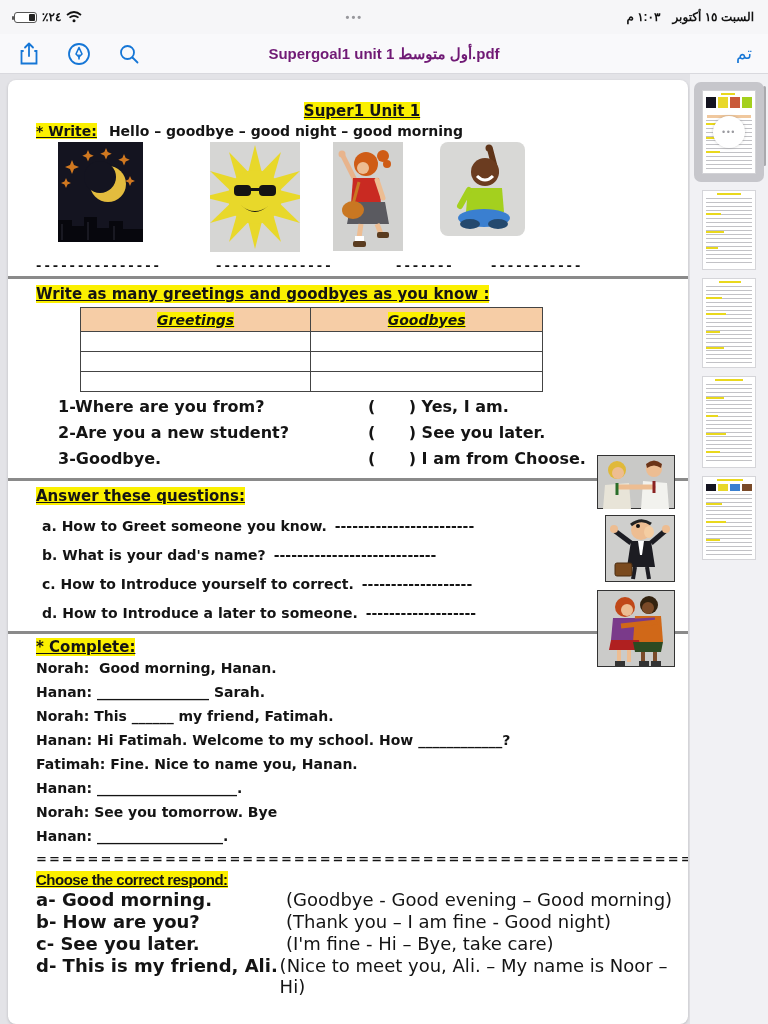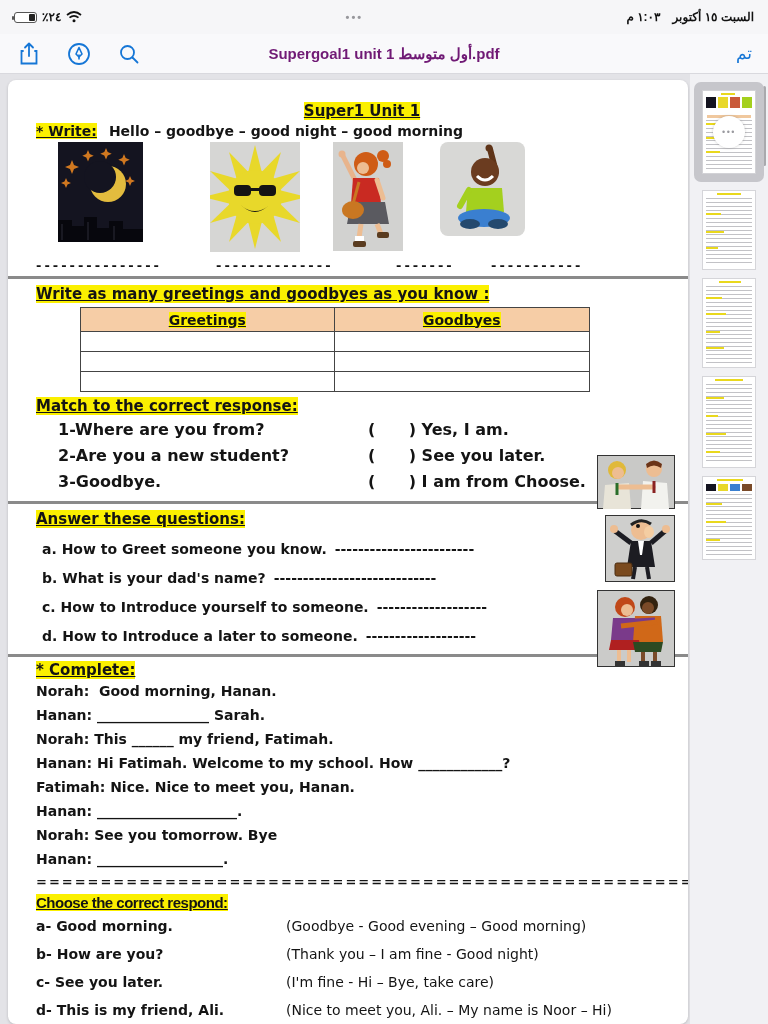"Greetings" table.greet { font-style: none -> italic; width: 510px -> 463px }
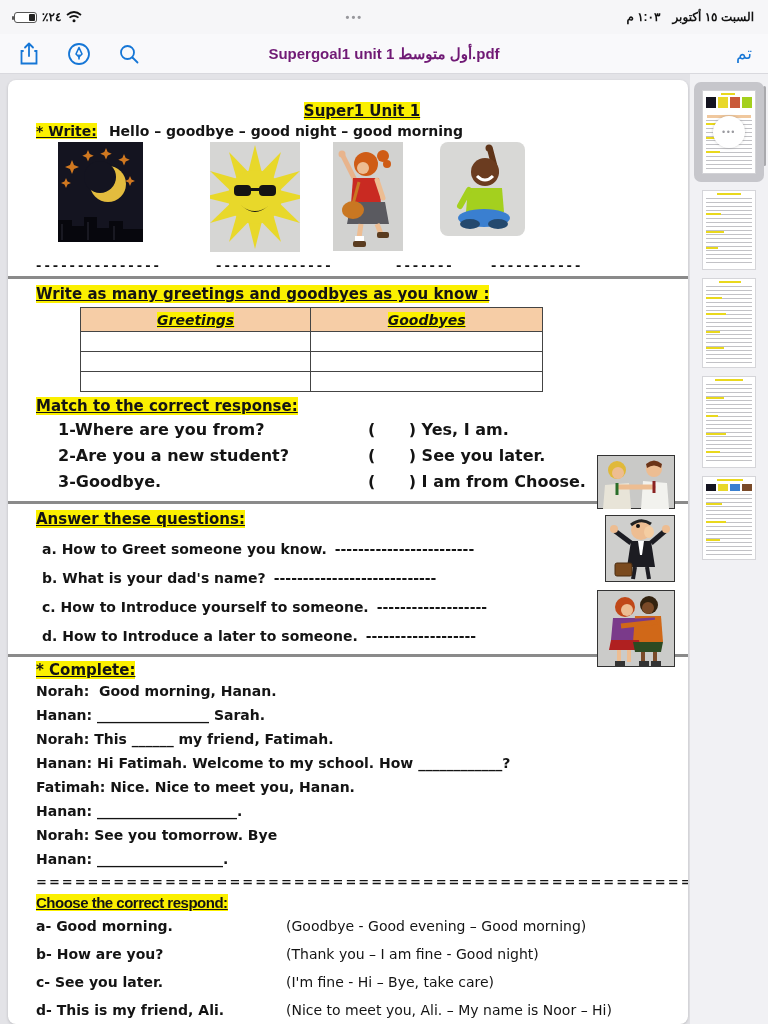"Match to the correct response:" div.ws-heading { html: <div> <span>Match to the correct response:</span> </div> -> none }
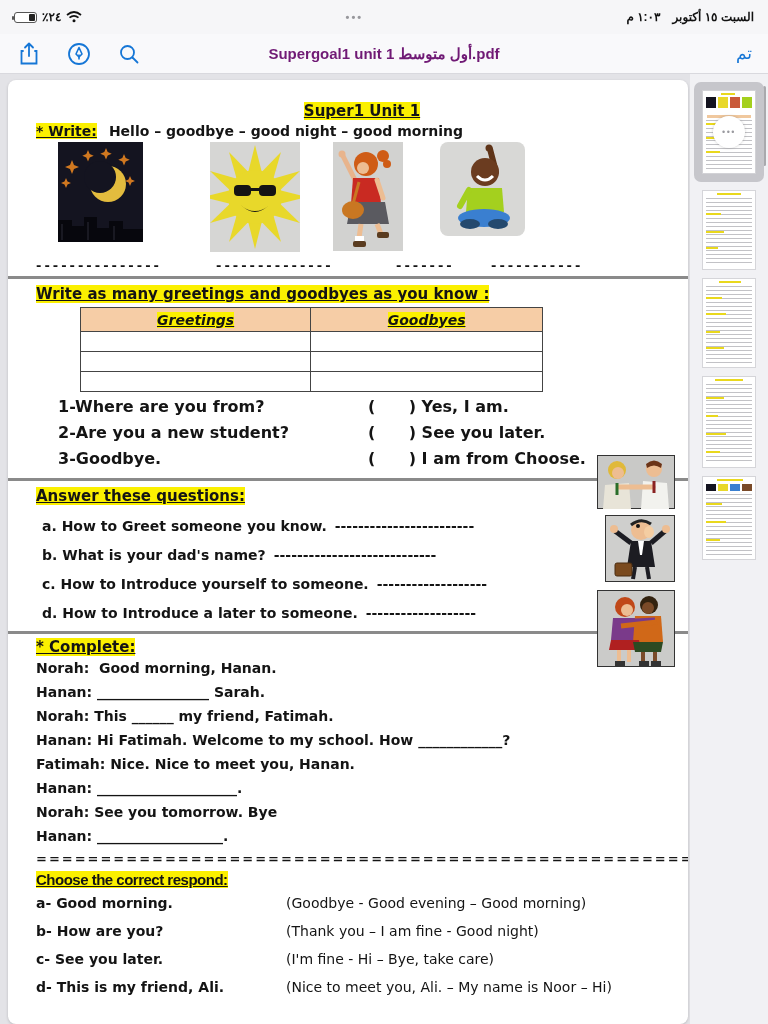"c. How to Introduce yourself" span { text: someone -> correct }
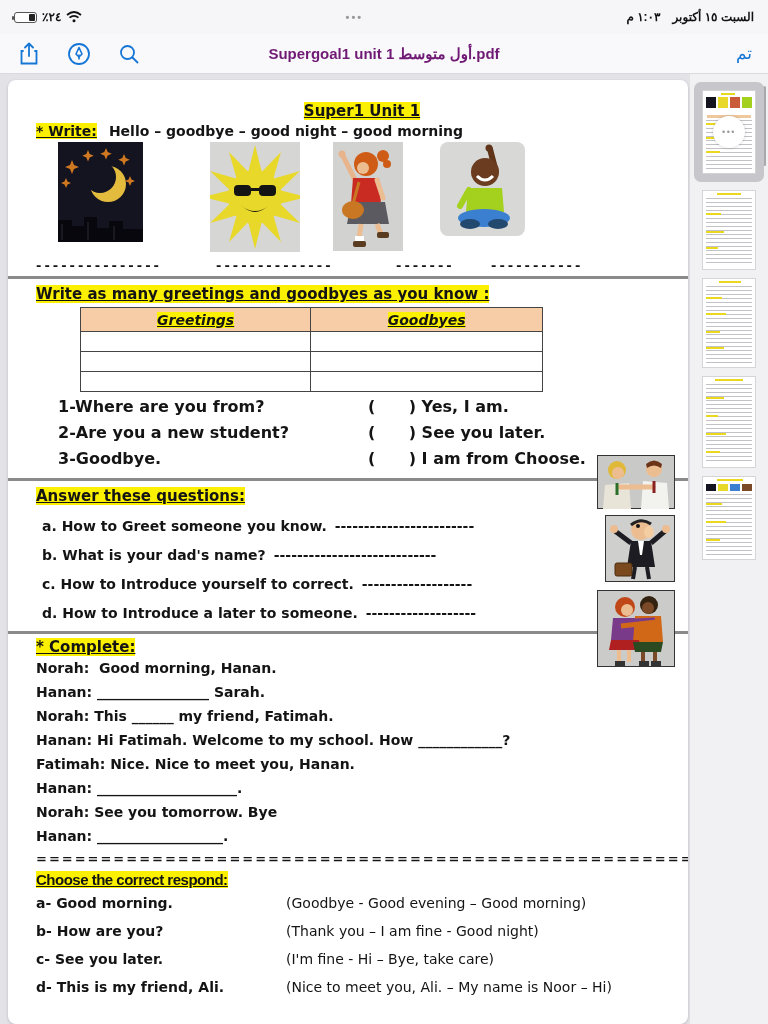"Fatimah: Nice. Nice to meet" div.dlg-line { text: Nice. Nice to meet -> Fine. Nice to name }
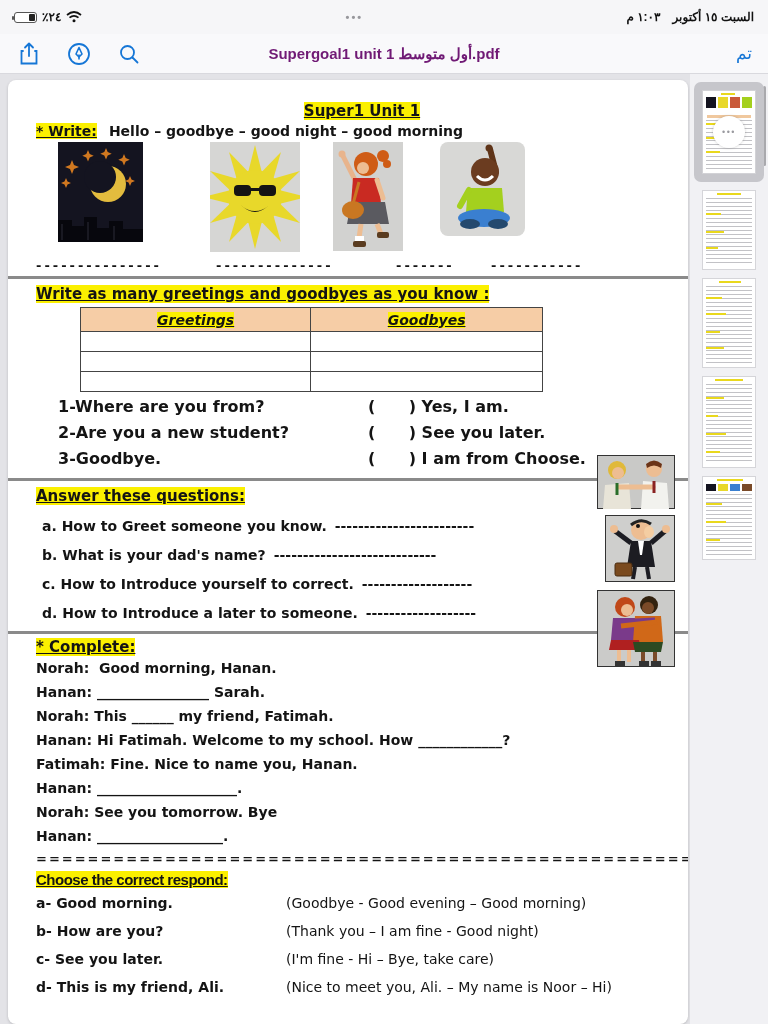"a- Good morning." .choose-row { font-size: 14px -> 18px; margin-top: 6px -> 0 }
